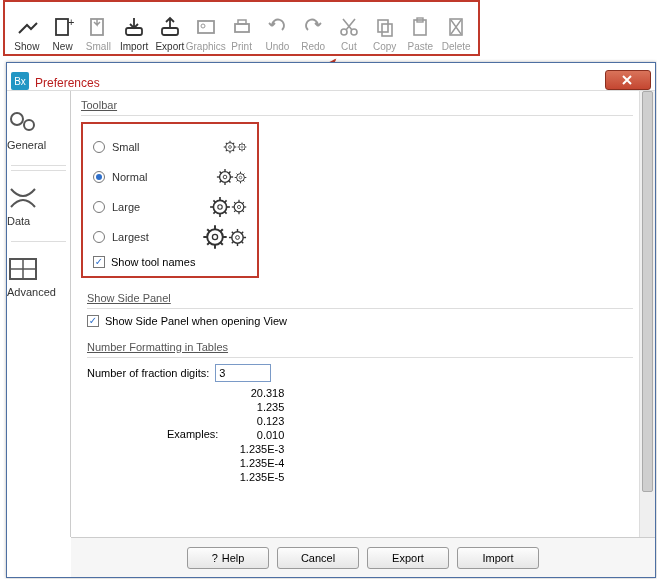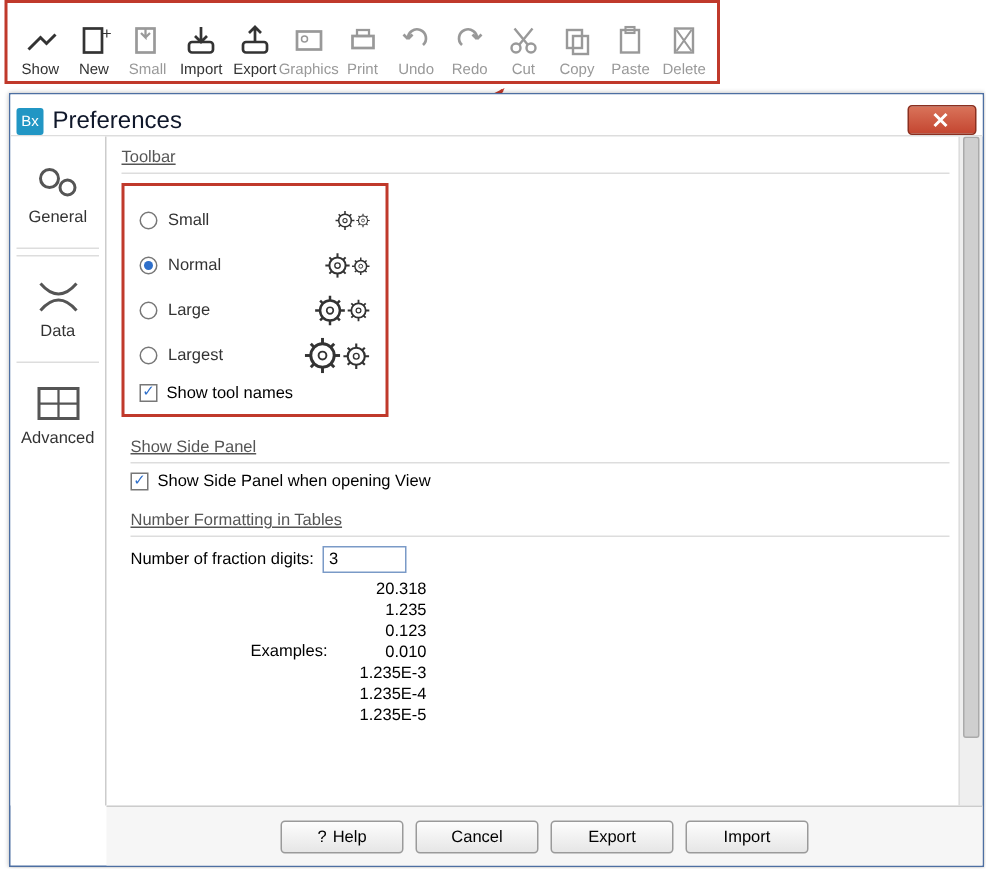"Preferences" .title-text { color: #0f172a -> #b91c1c; font-size: 16px -> 12px }
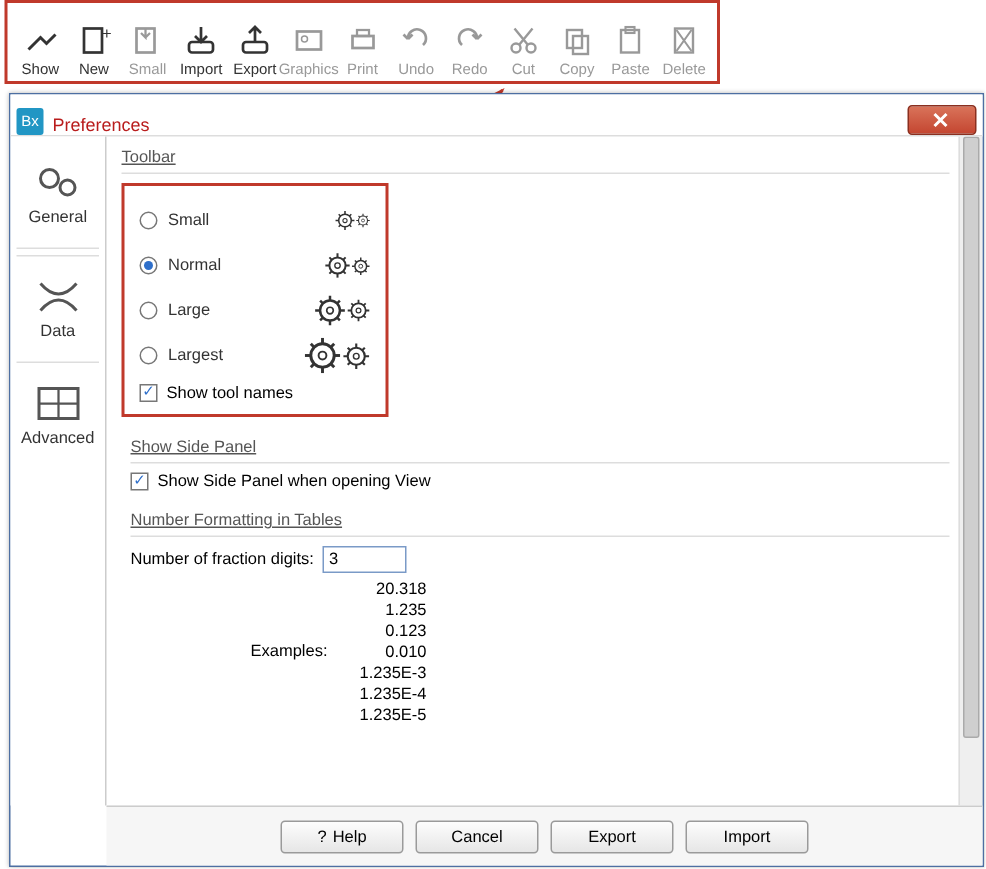"General" .tab { align-items: center -> none }
